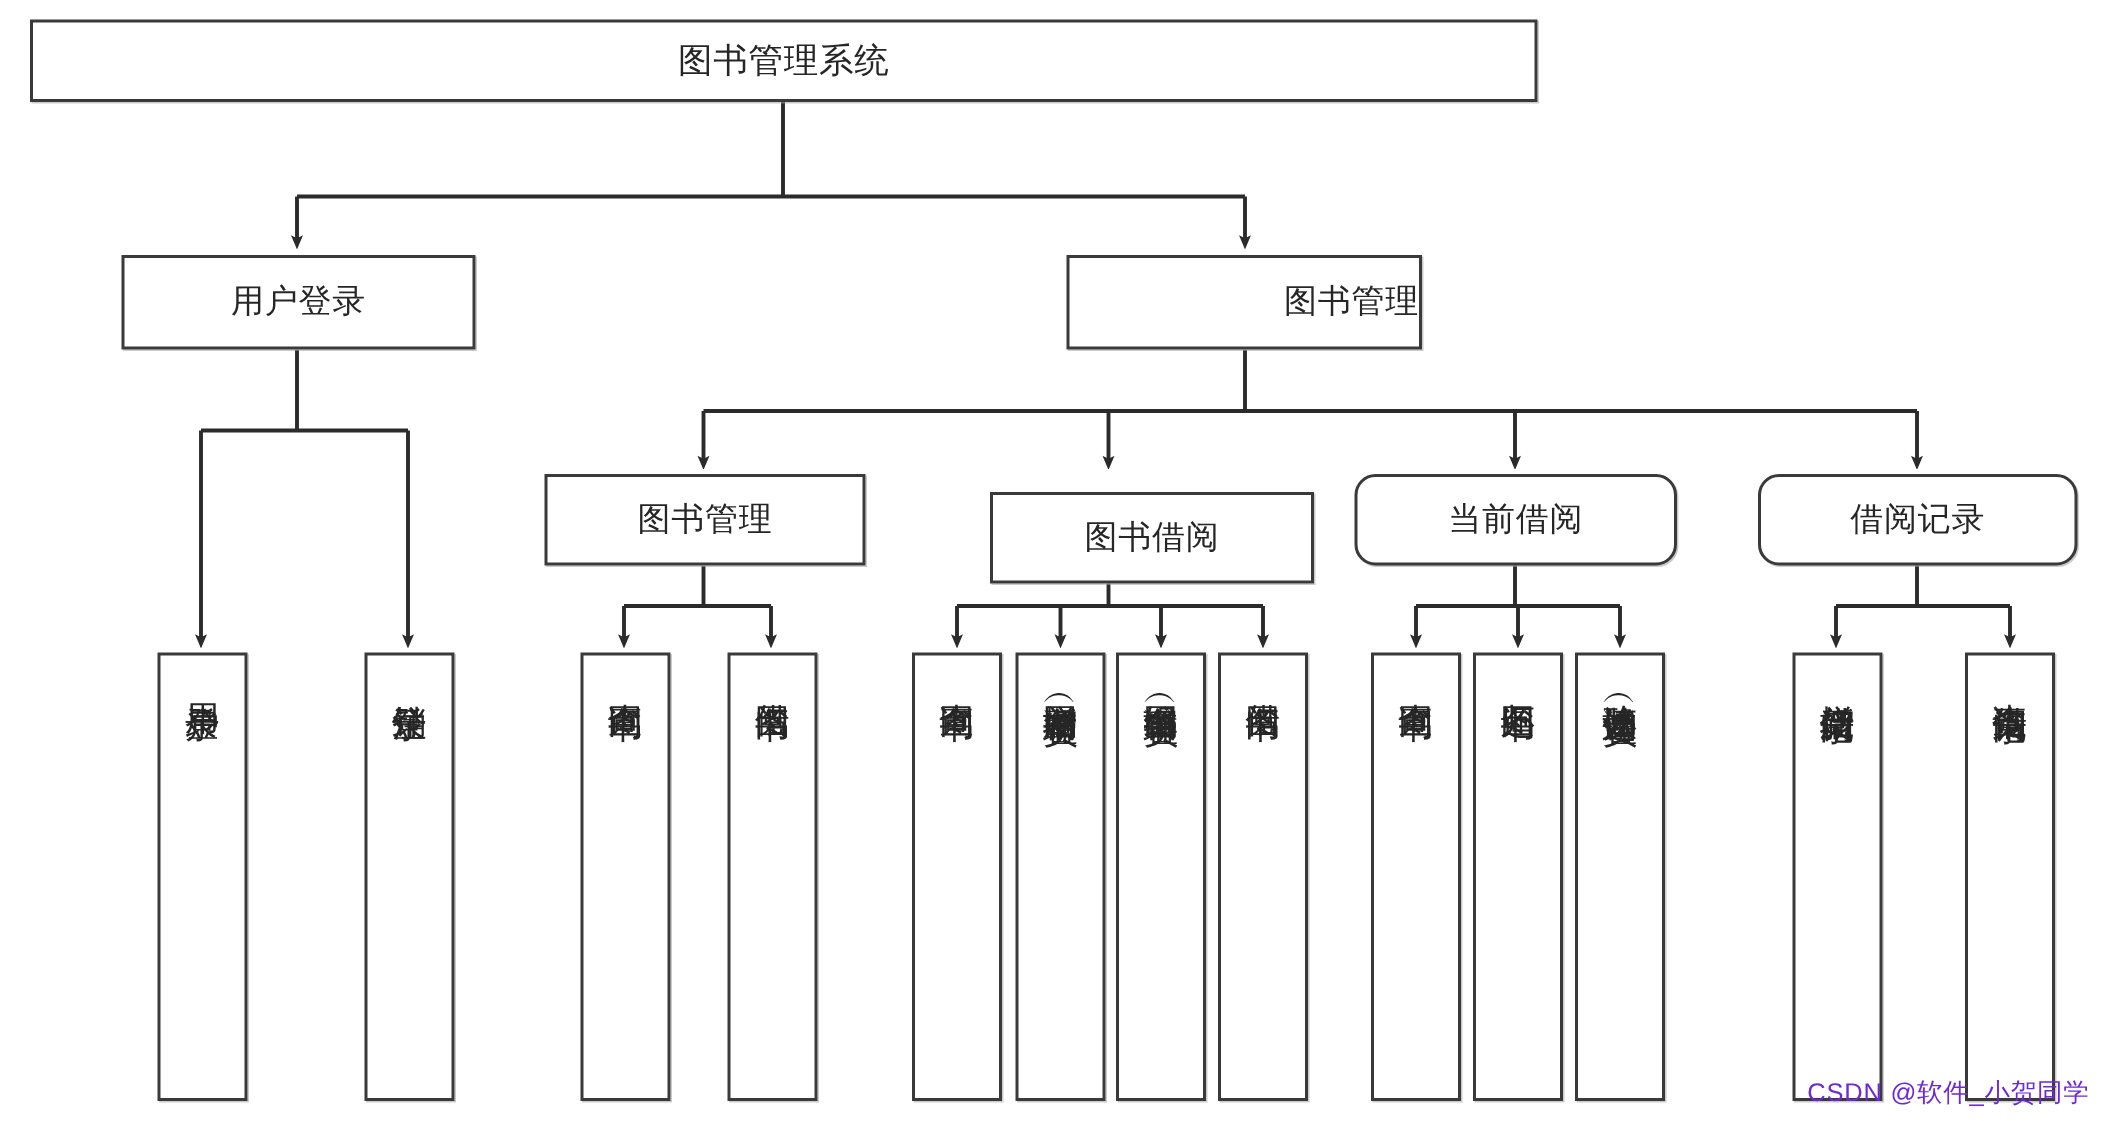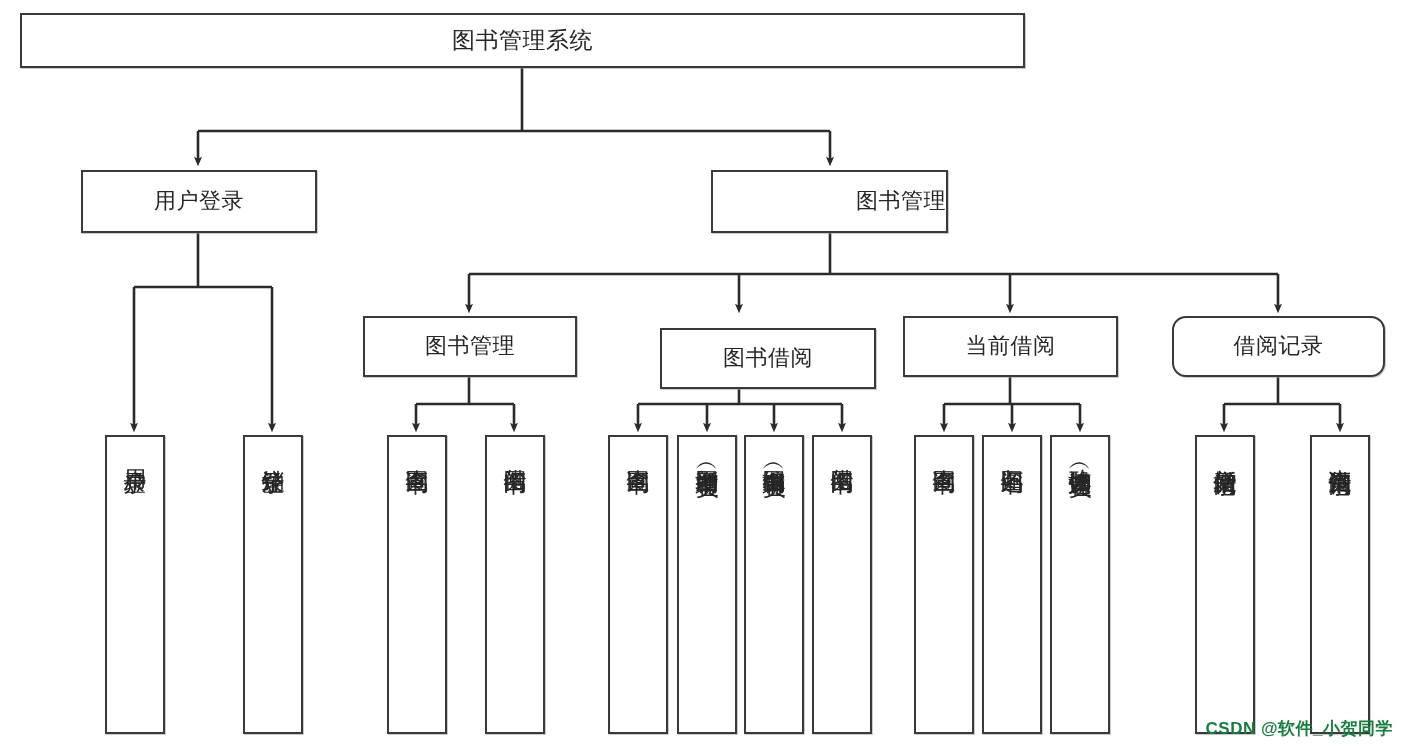"当前借阅" div.node { border-radius: none -> 14px }
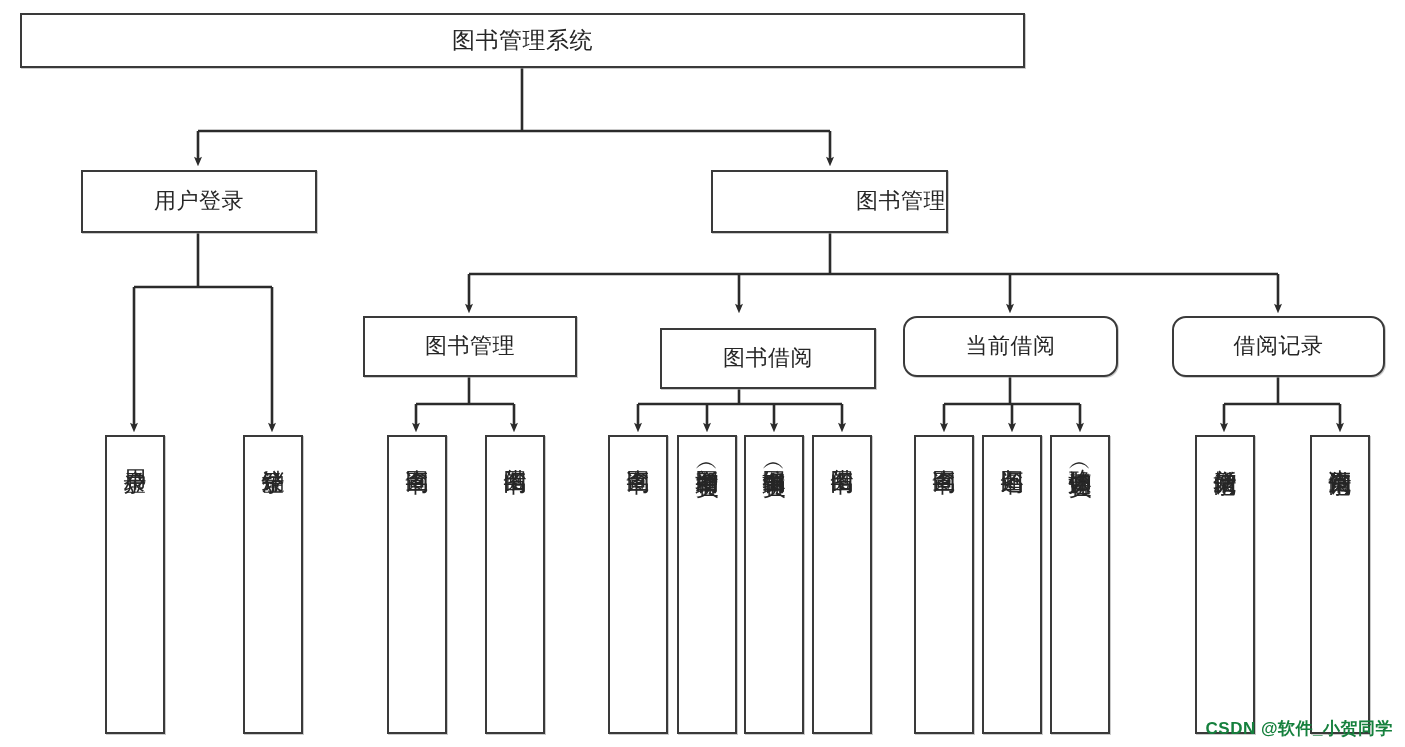"CSDN @软件_小贺同学" .watermark { color: #15803d -> #6d28d9; font-weight: bold -> none }
